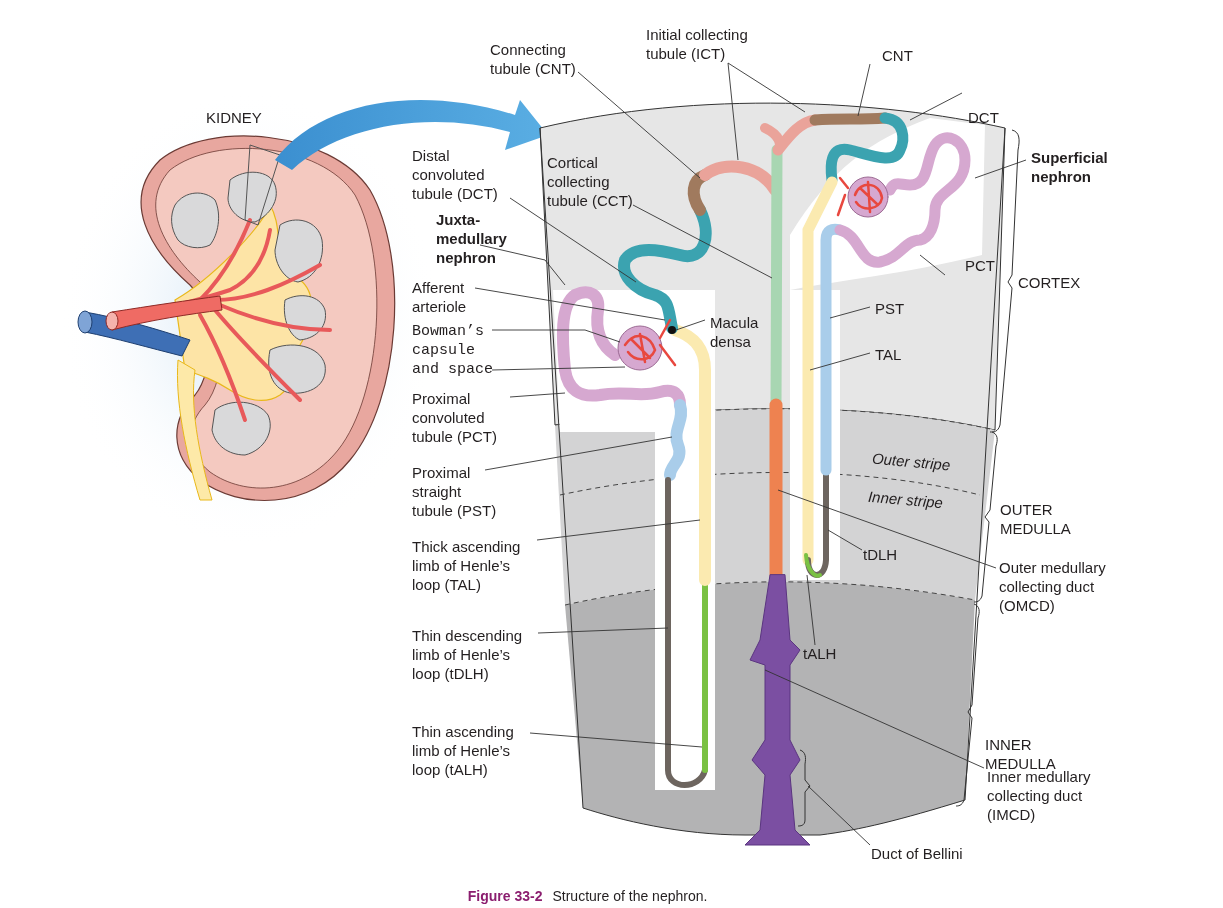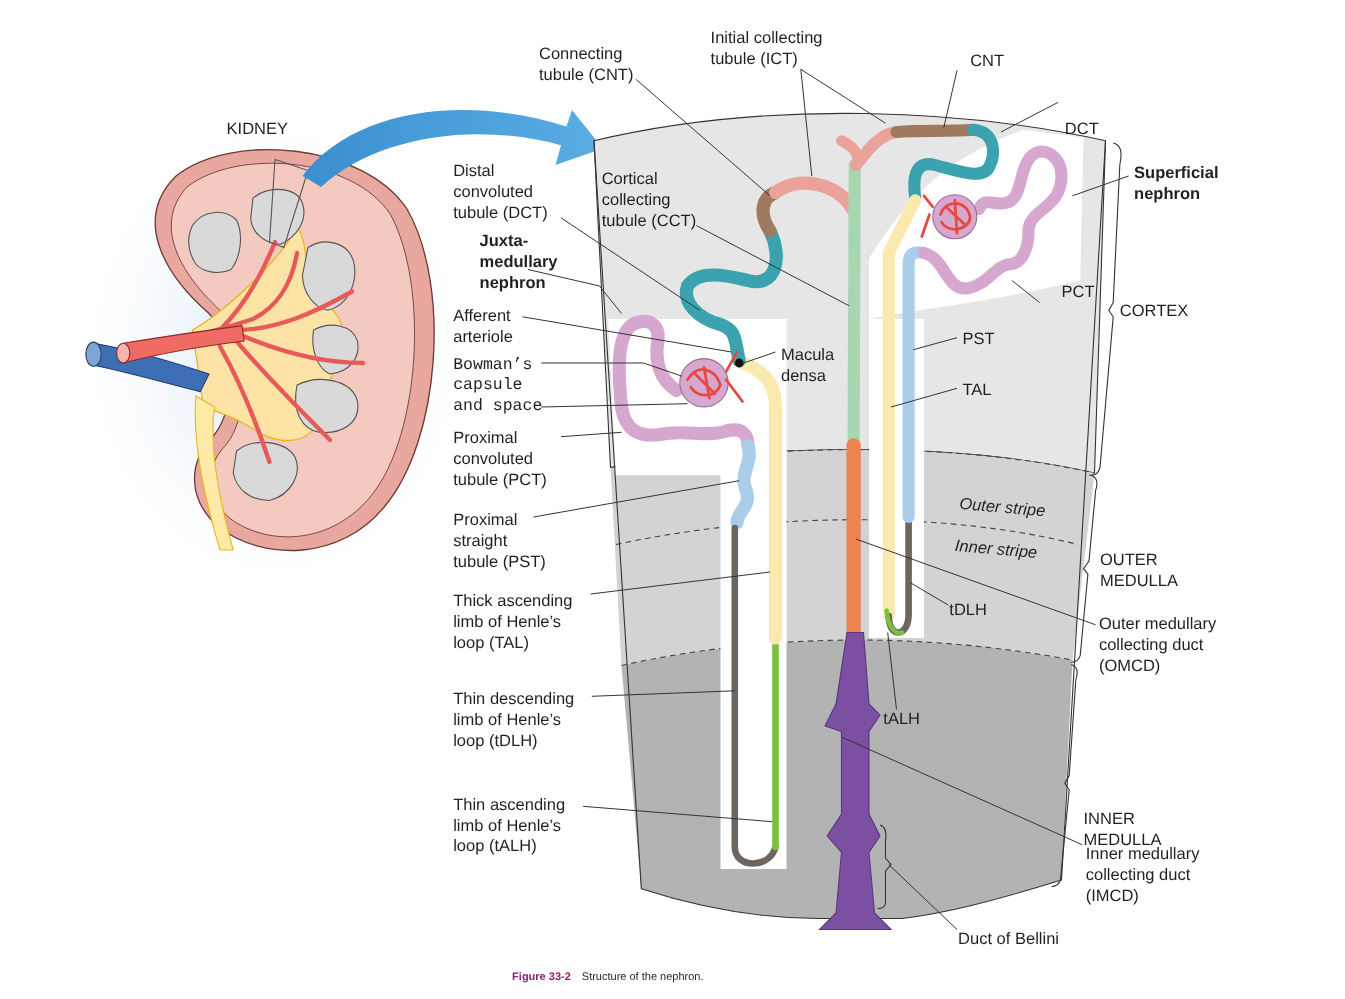"Figure 33-2 Structure of the" .caption { font-size: 10px -> 14px }
